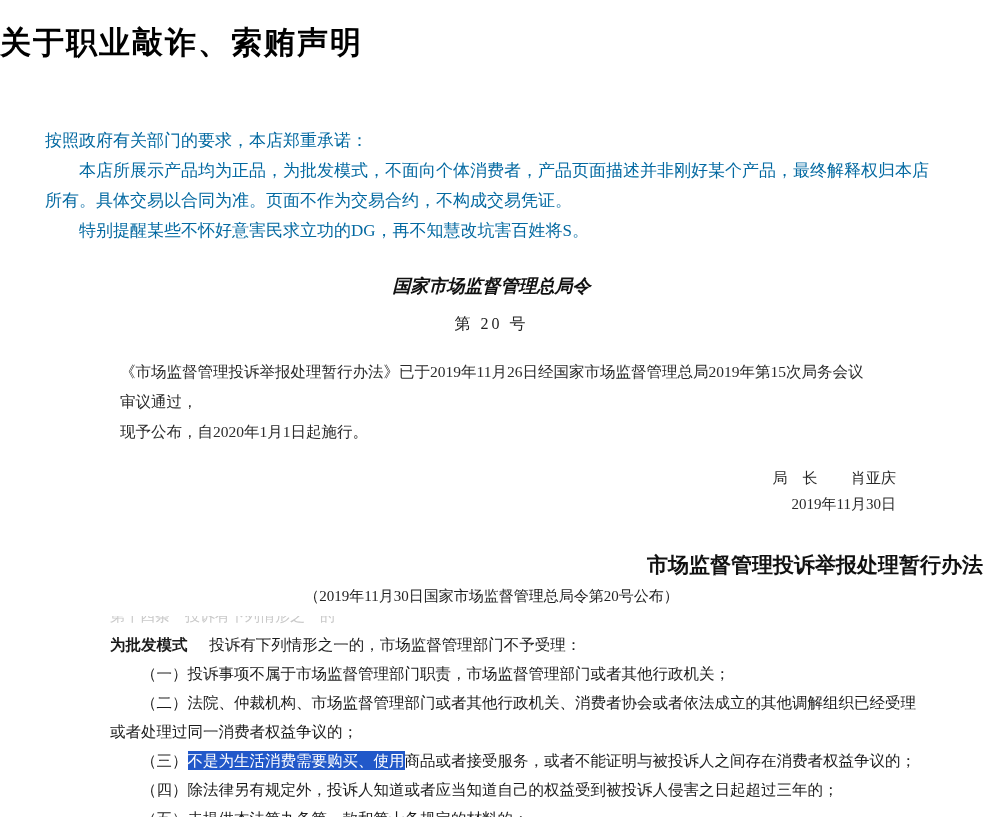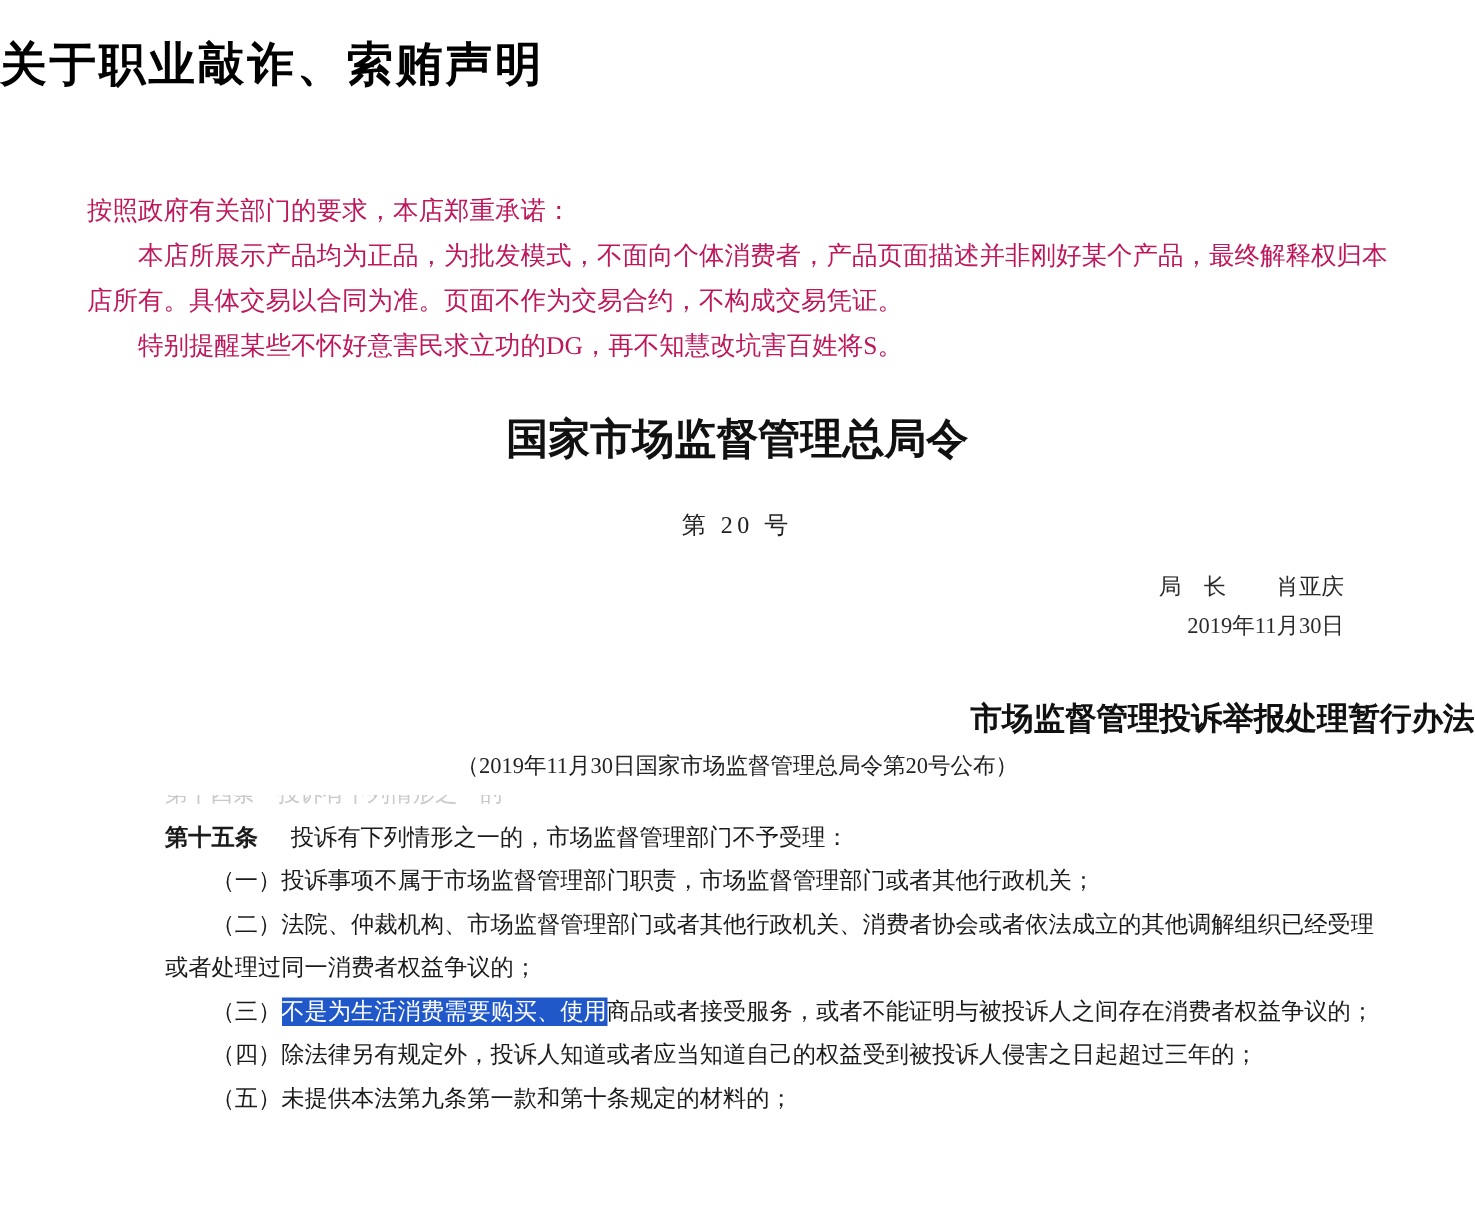"按照政府有关部门的要求，本店郑重承诺：" .statement { color: #be185d -> #0369a1; padding: 0 46px 0 58px -> 0 46px 0 45px }
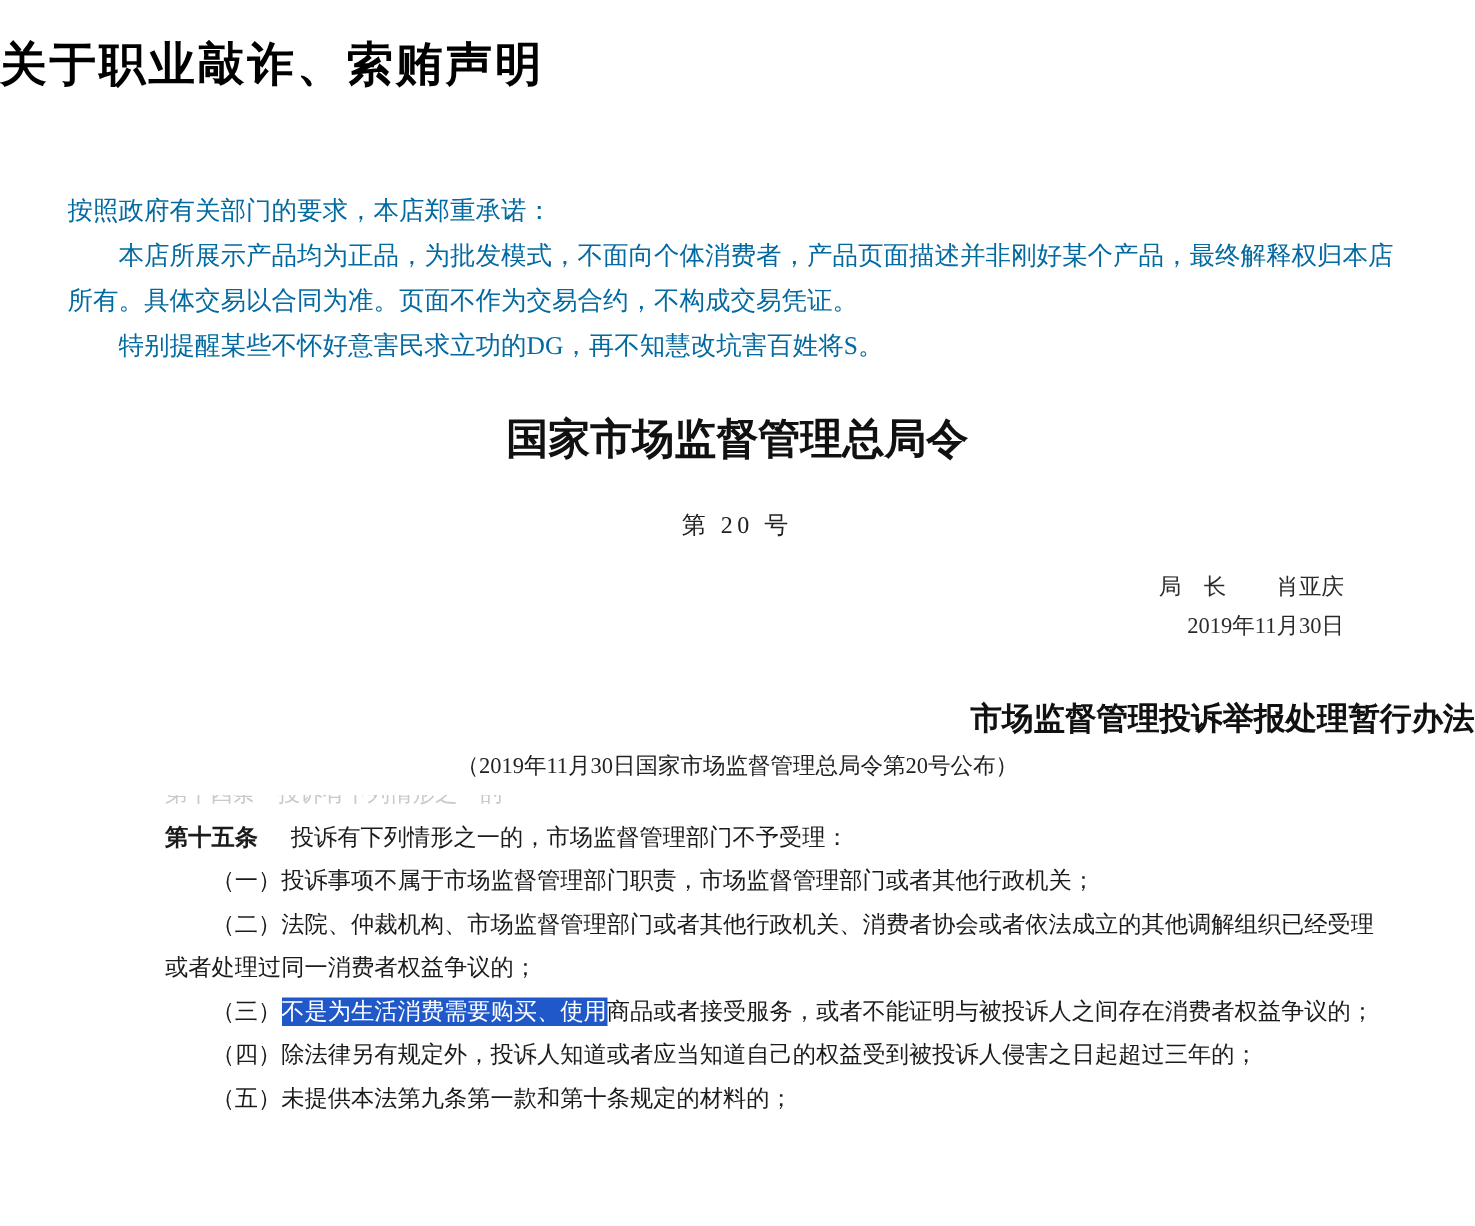"国家市场监督管理总局令" .order-title { font-size: 28px -> 18px; font-style: none -> italic }
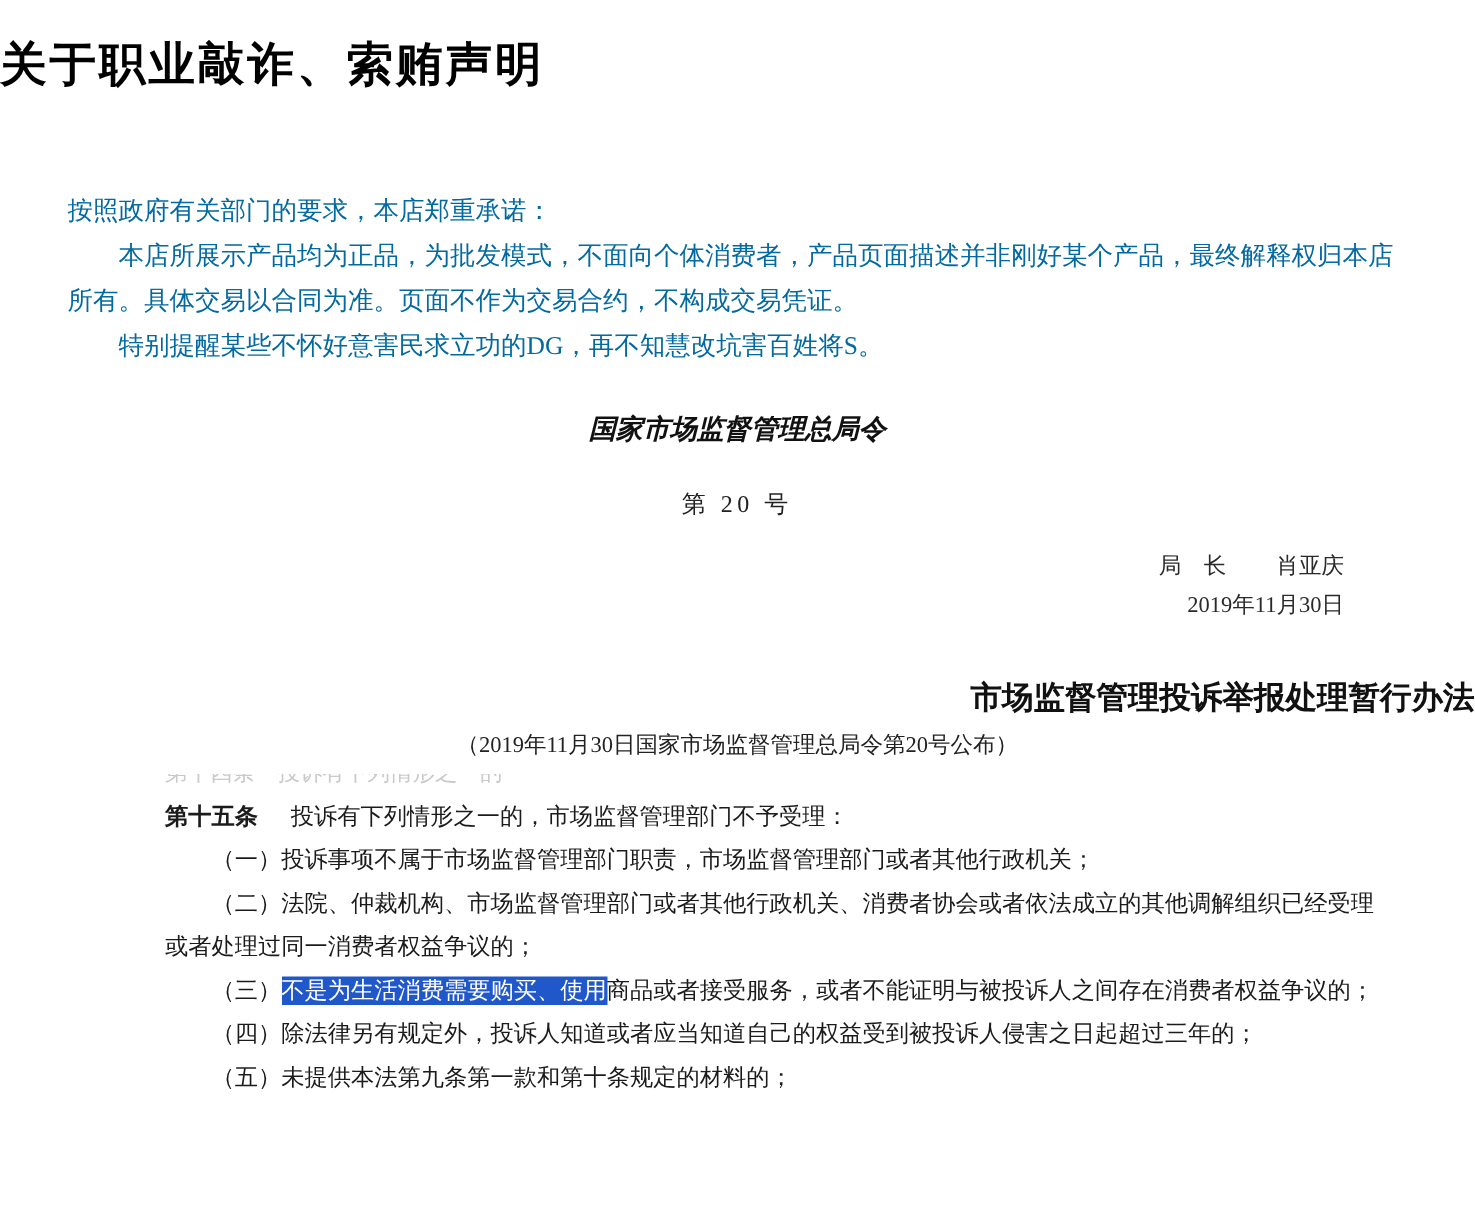"第 20 号" .order-no { margin-top: 28px -> 16px }
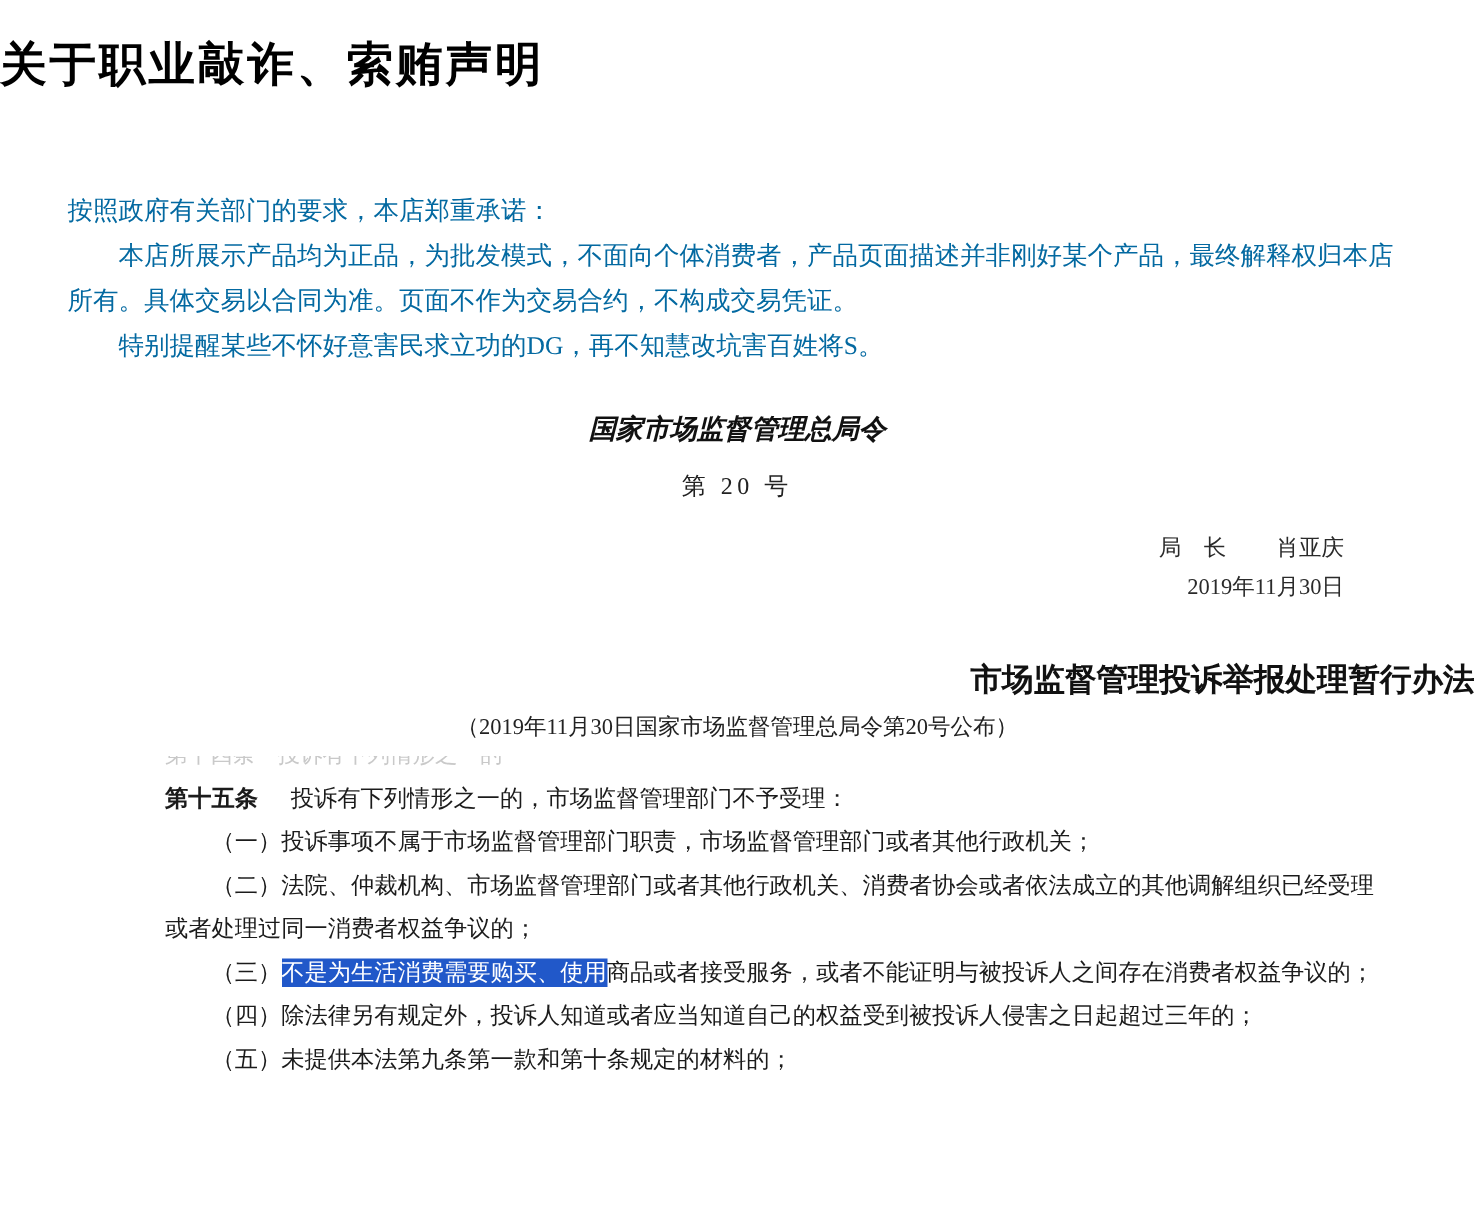"《市场监督管理投诉举报处理暂行办法》已于2019年11月26日经国家市场监督管理" div.order-body { html: none -> <div> <p>《市场监督管理投诉举报处理暂行办法》已于2019年11月26日经国家市场监督管理总局2019年第15次局务会议审议通过，</p> <p>现予公布，自2020年1月1日起施行。</p> </div> }
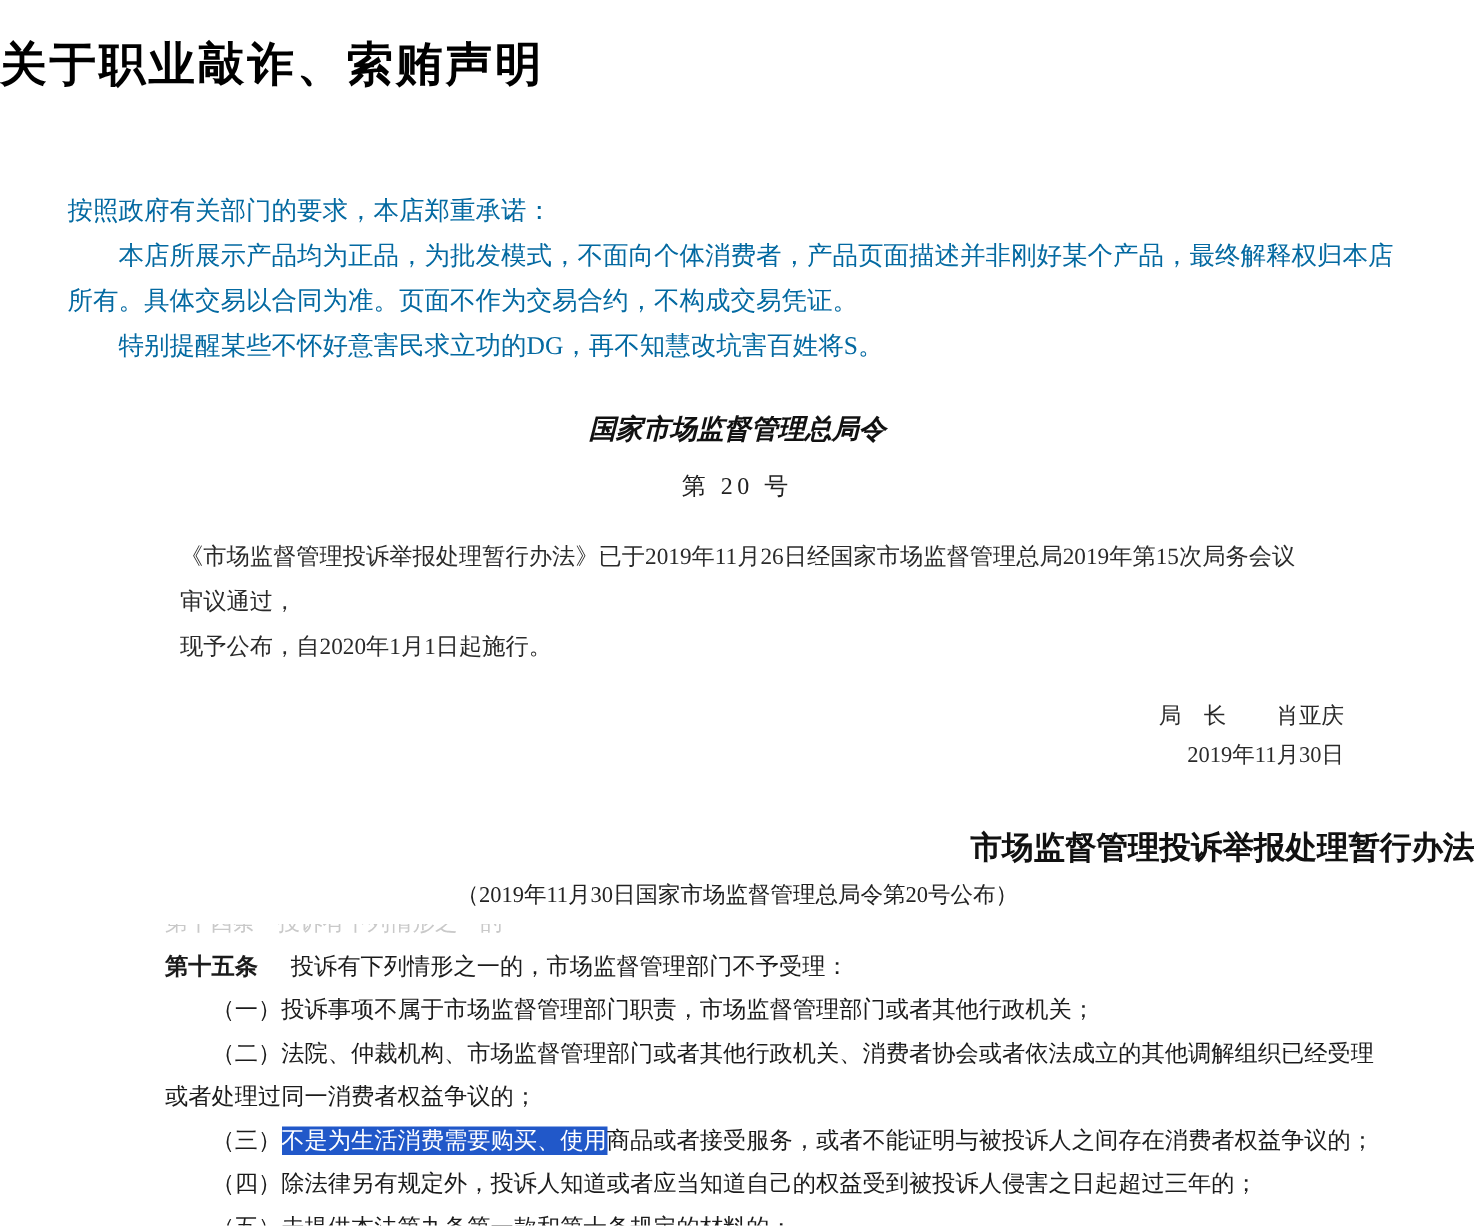"第十五条" span.clause-head { text: 第十五条 -> 为批发模式 }
